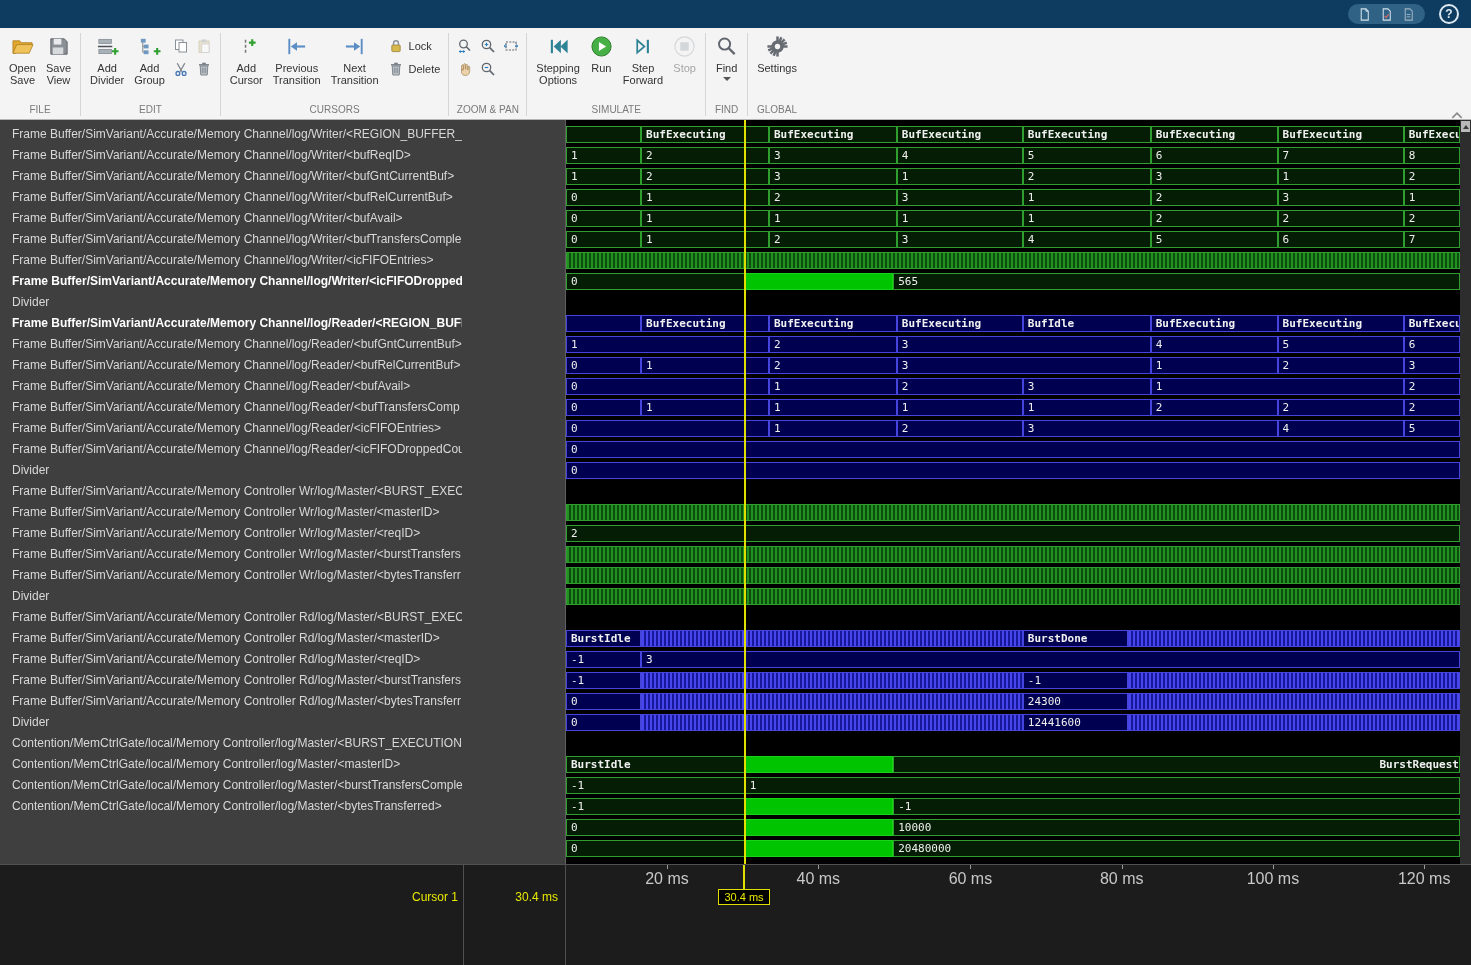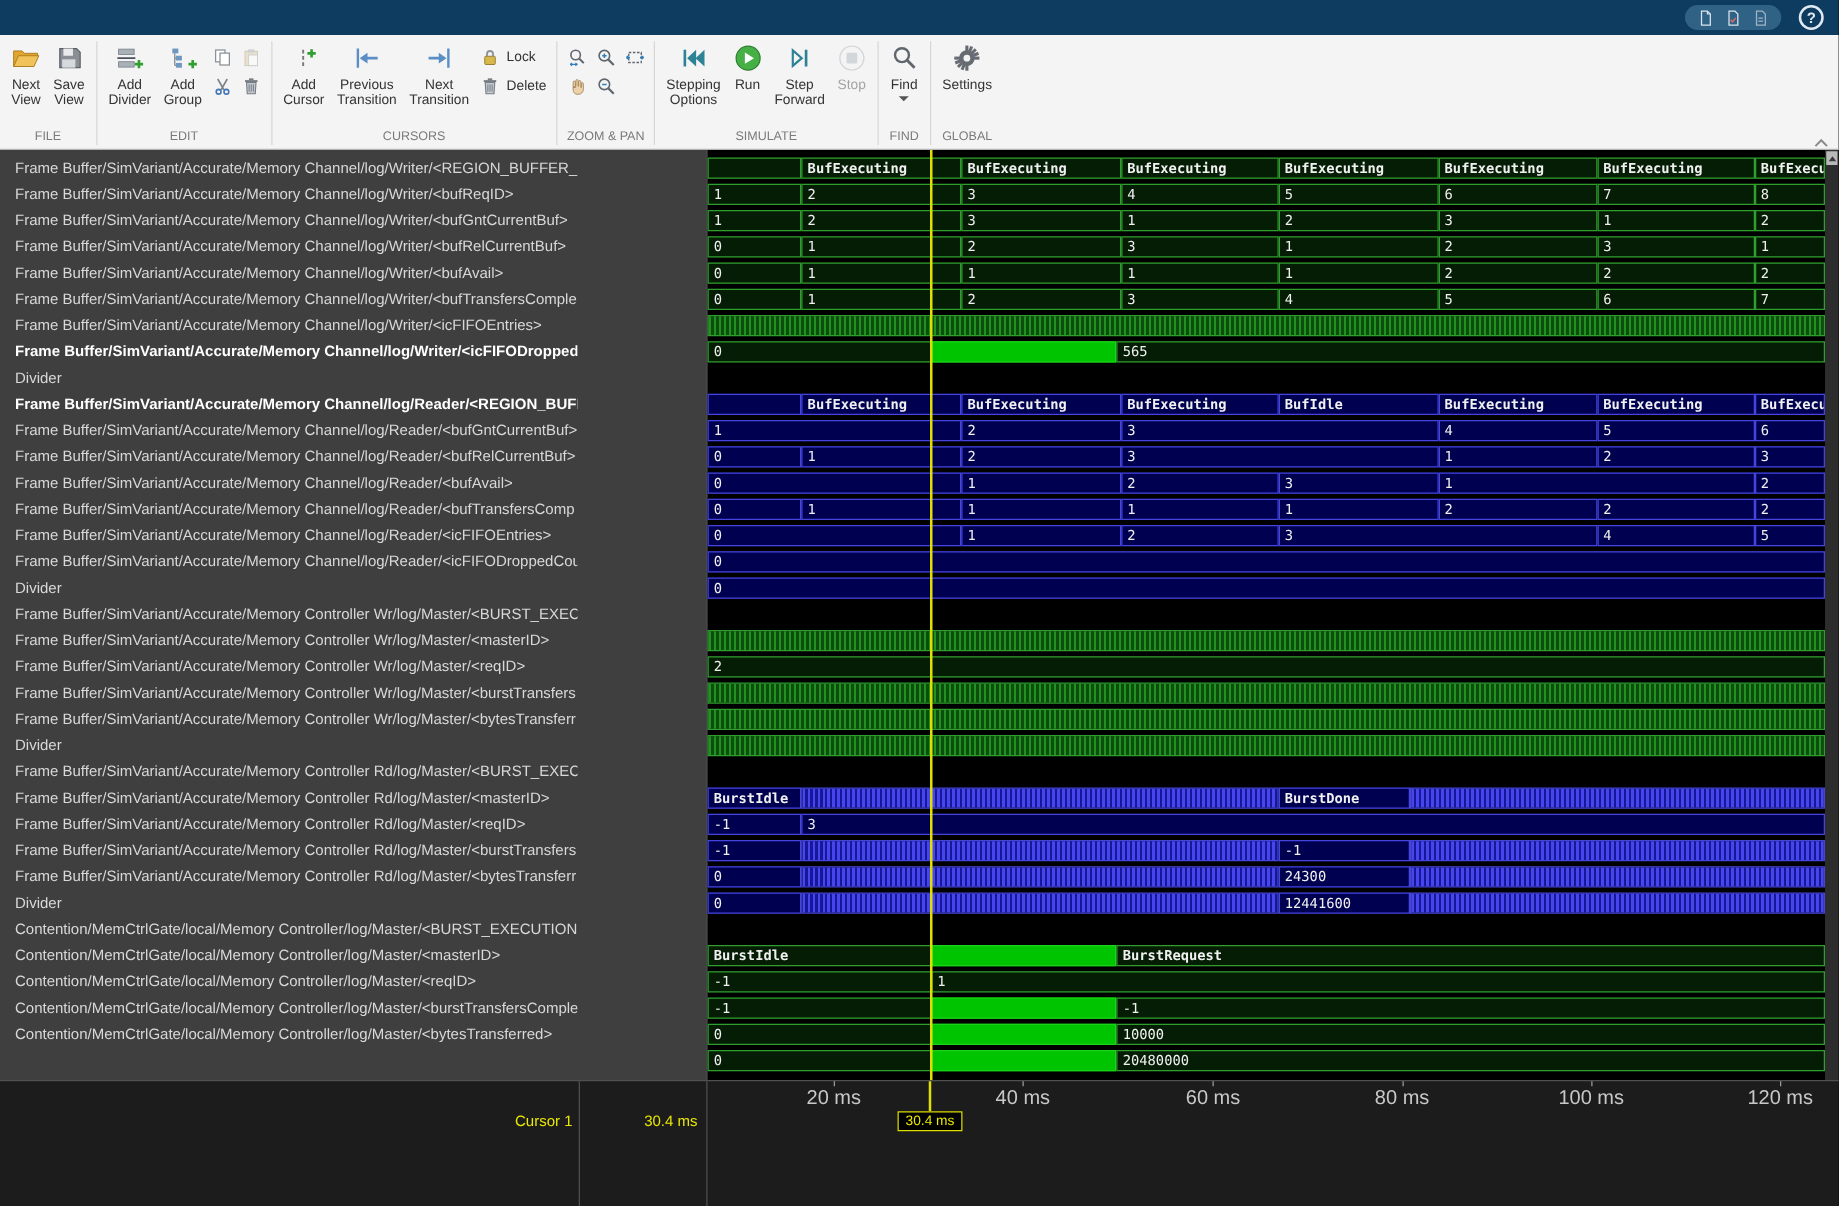"Next View" div.tlabel { text: Next View -> Open Save }
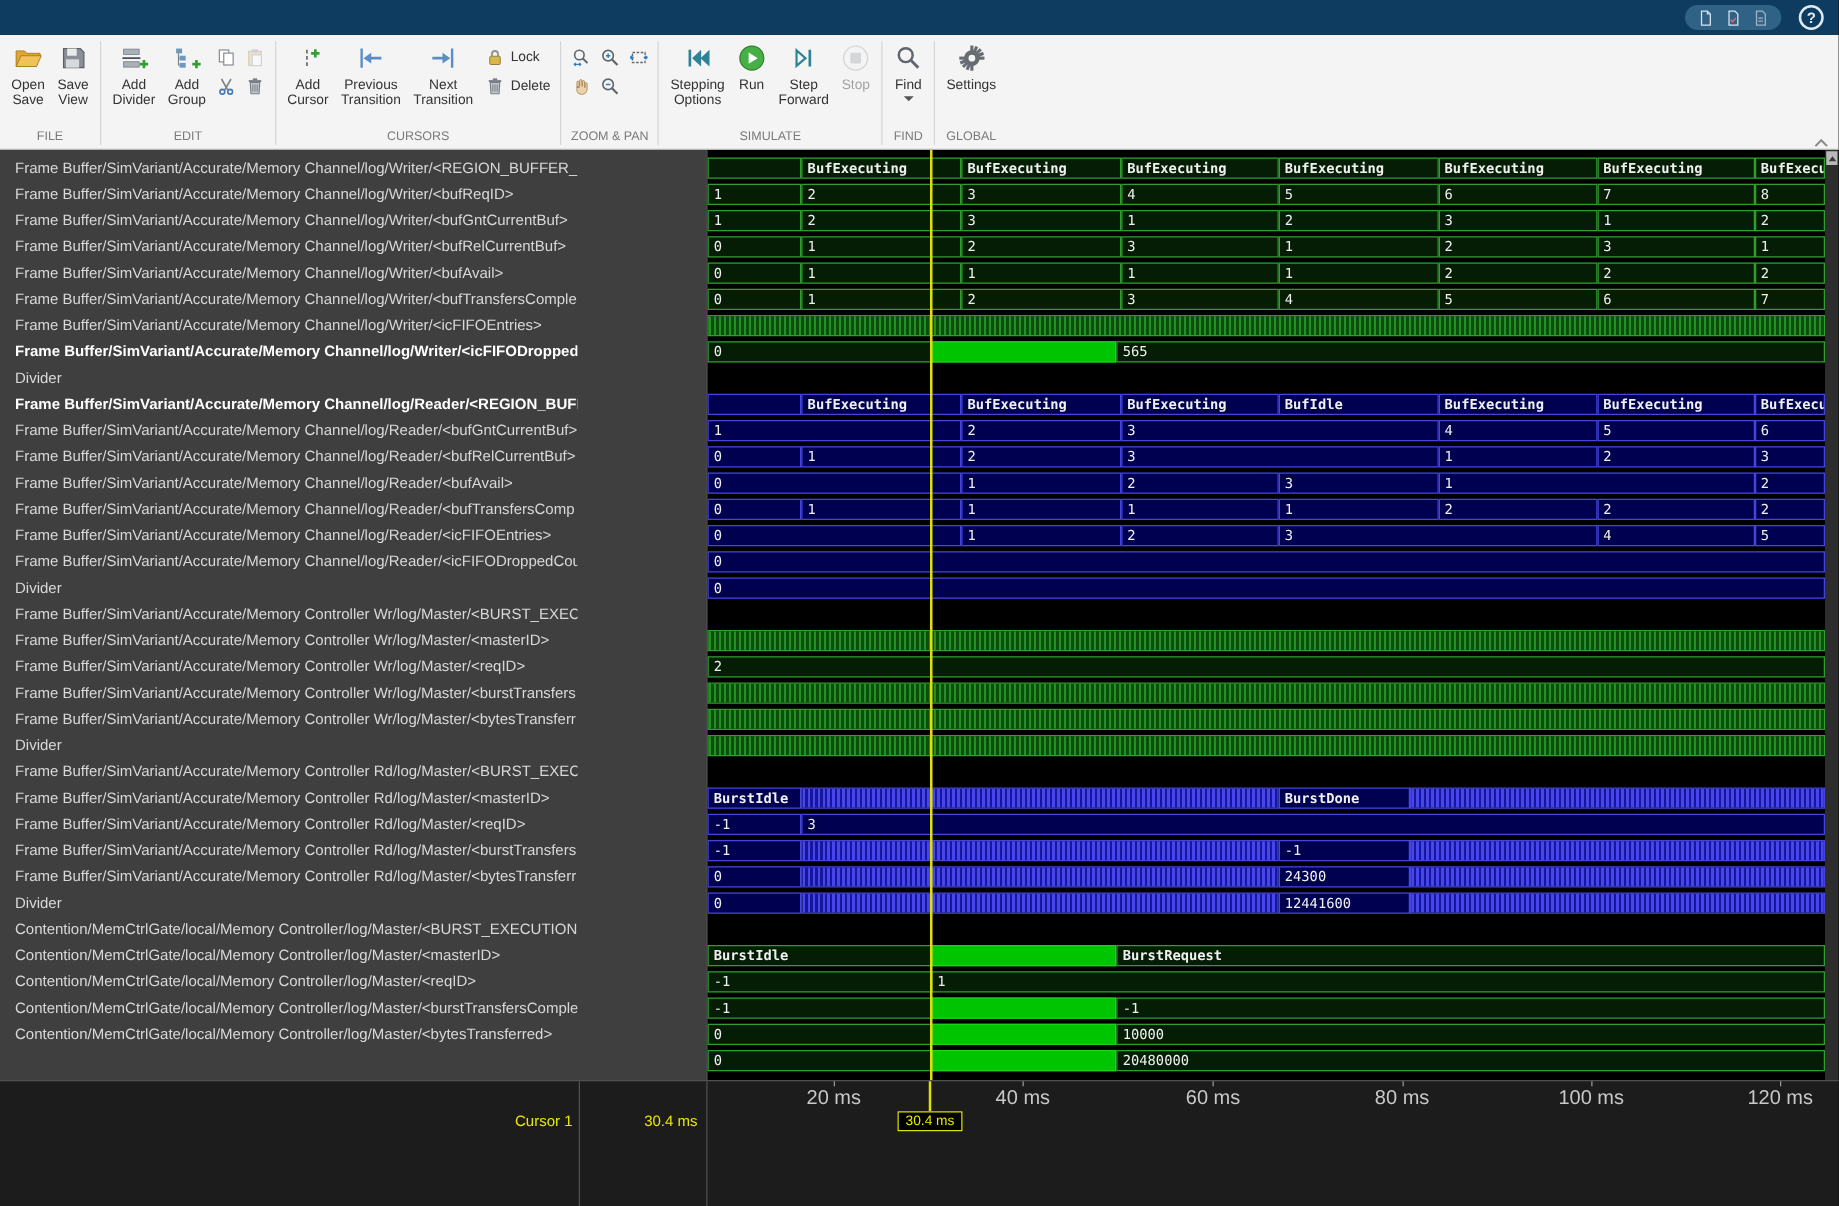"BurstRequest" div.seg { text-align: none -> right }
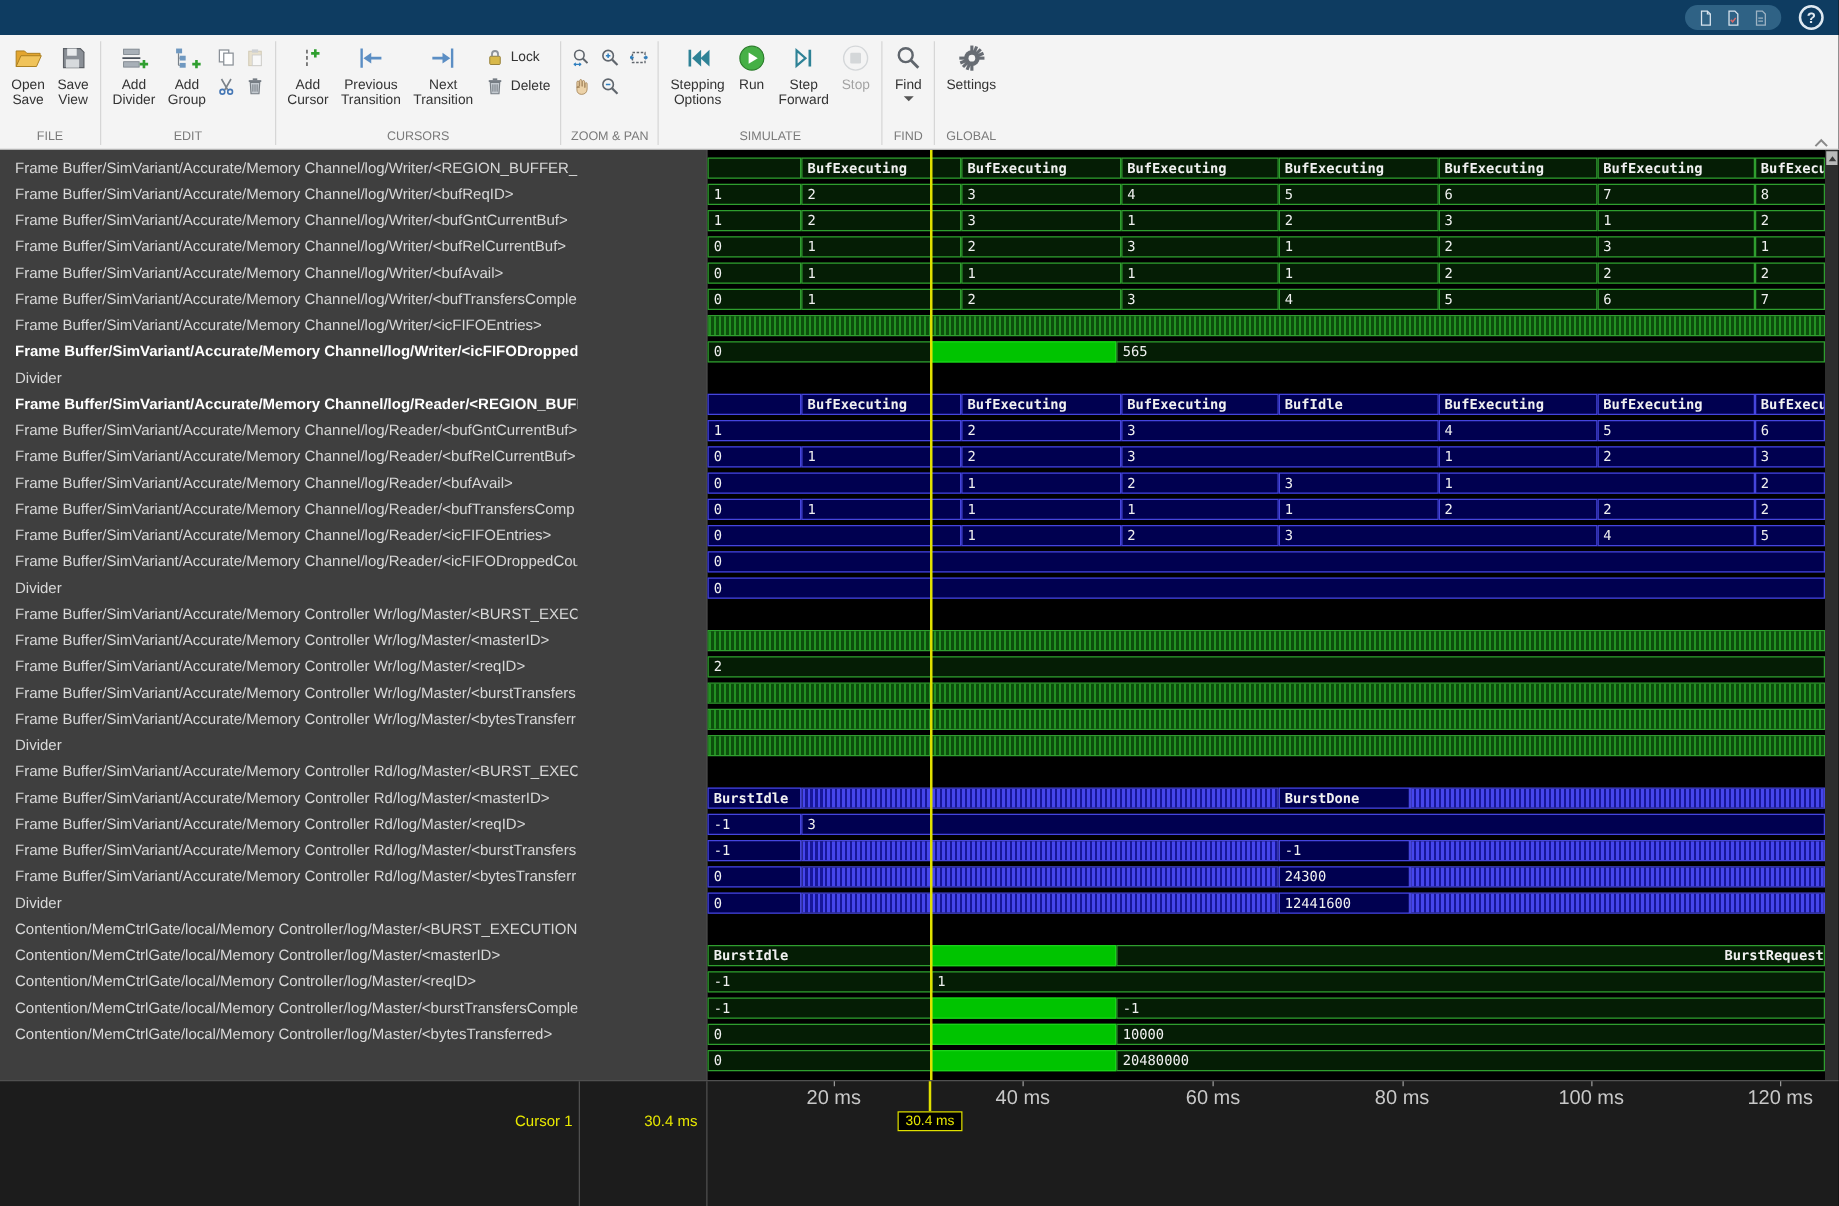"Contention/MemCtrlGate/local/Memory Controller/log/Master/<reqID>" div.name-row { html: <div>Contention/MemCtrlGate/local/Memory Controller/log/Master/&lt;reqID&gt;</div> -> none }
